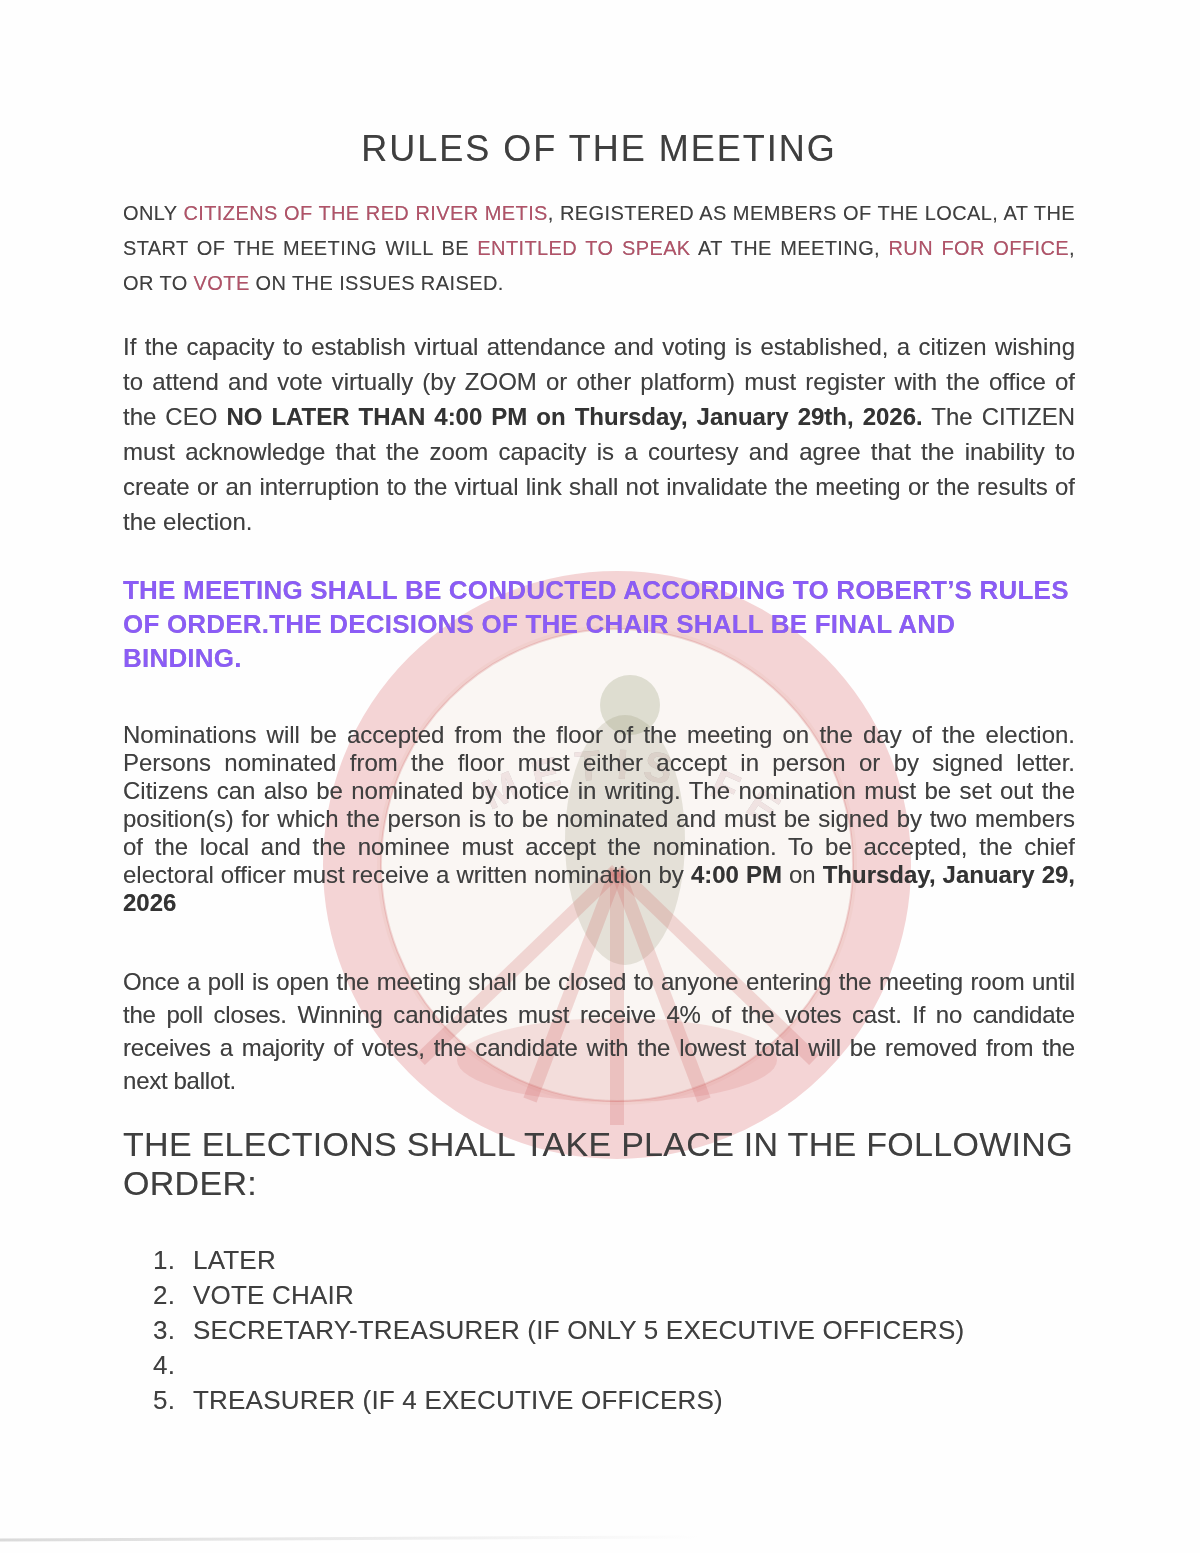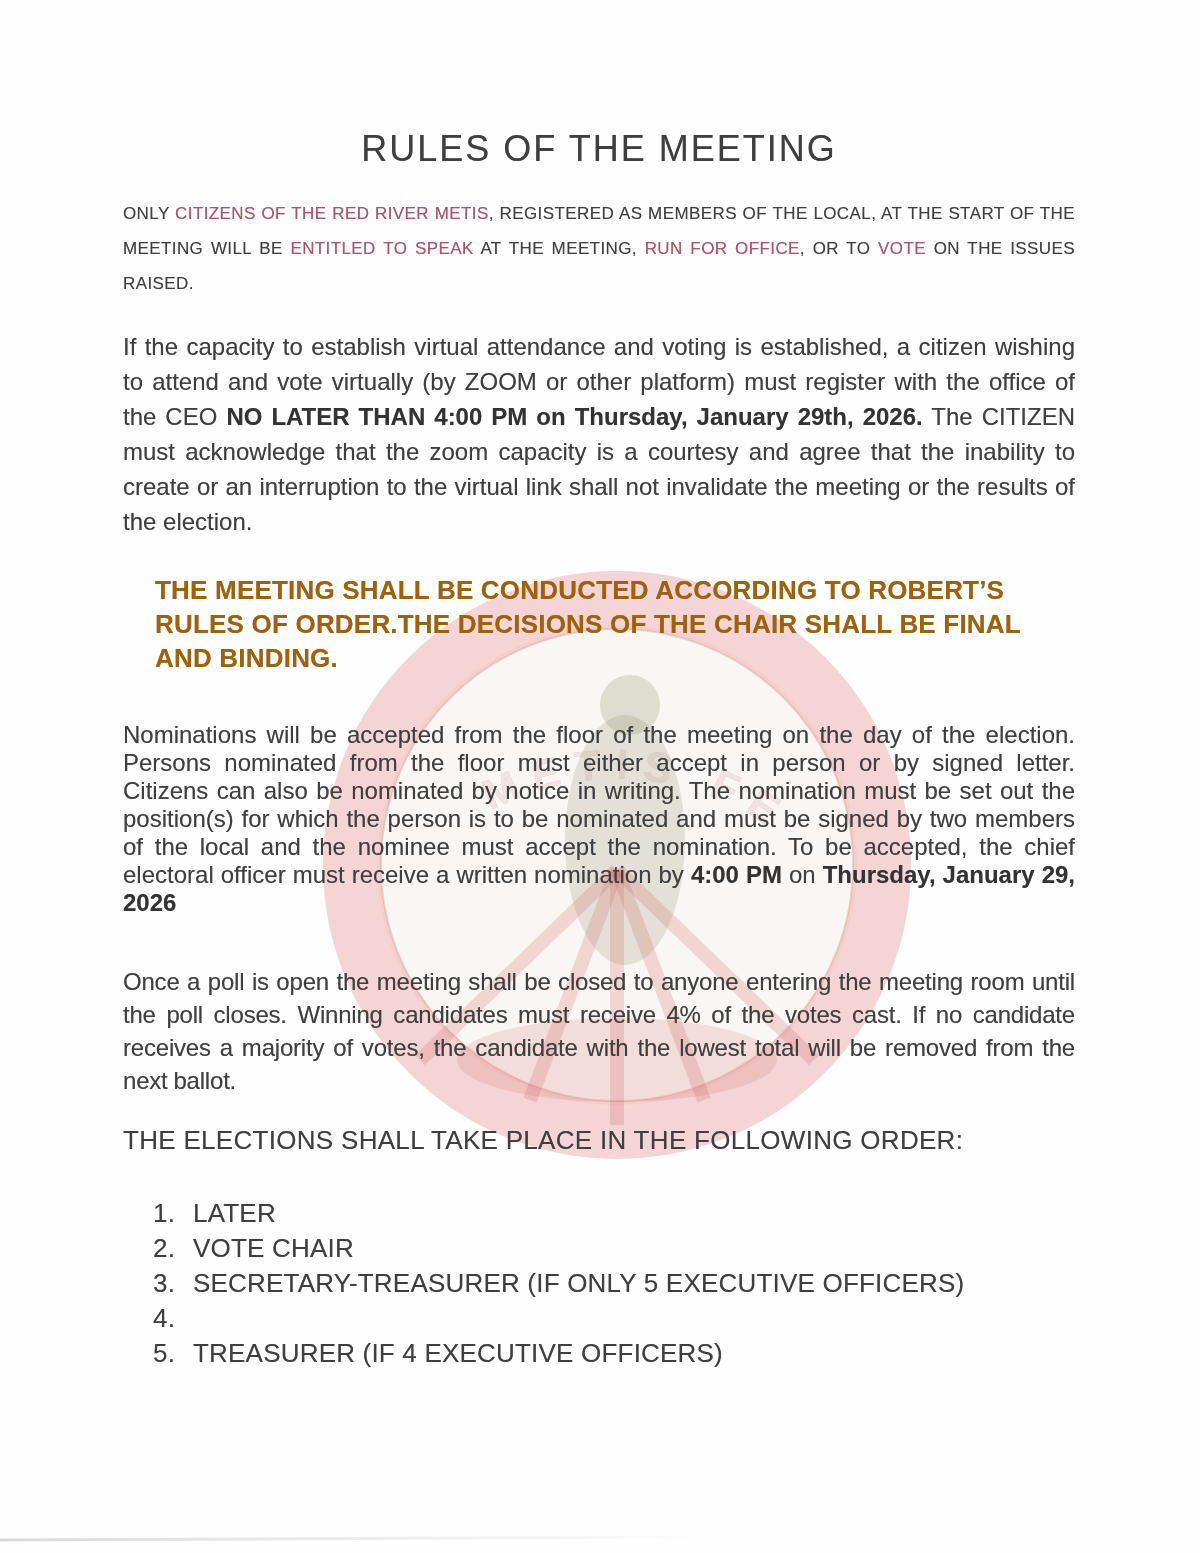"ONLY CITIZENS OF THE RED" .para.caps { font-size: 17px -> 20px }
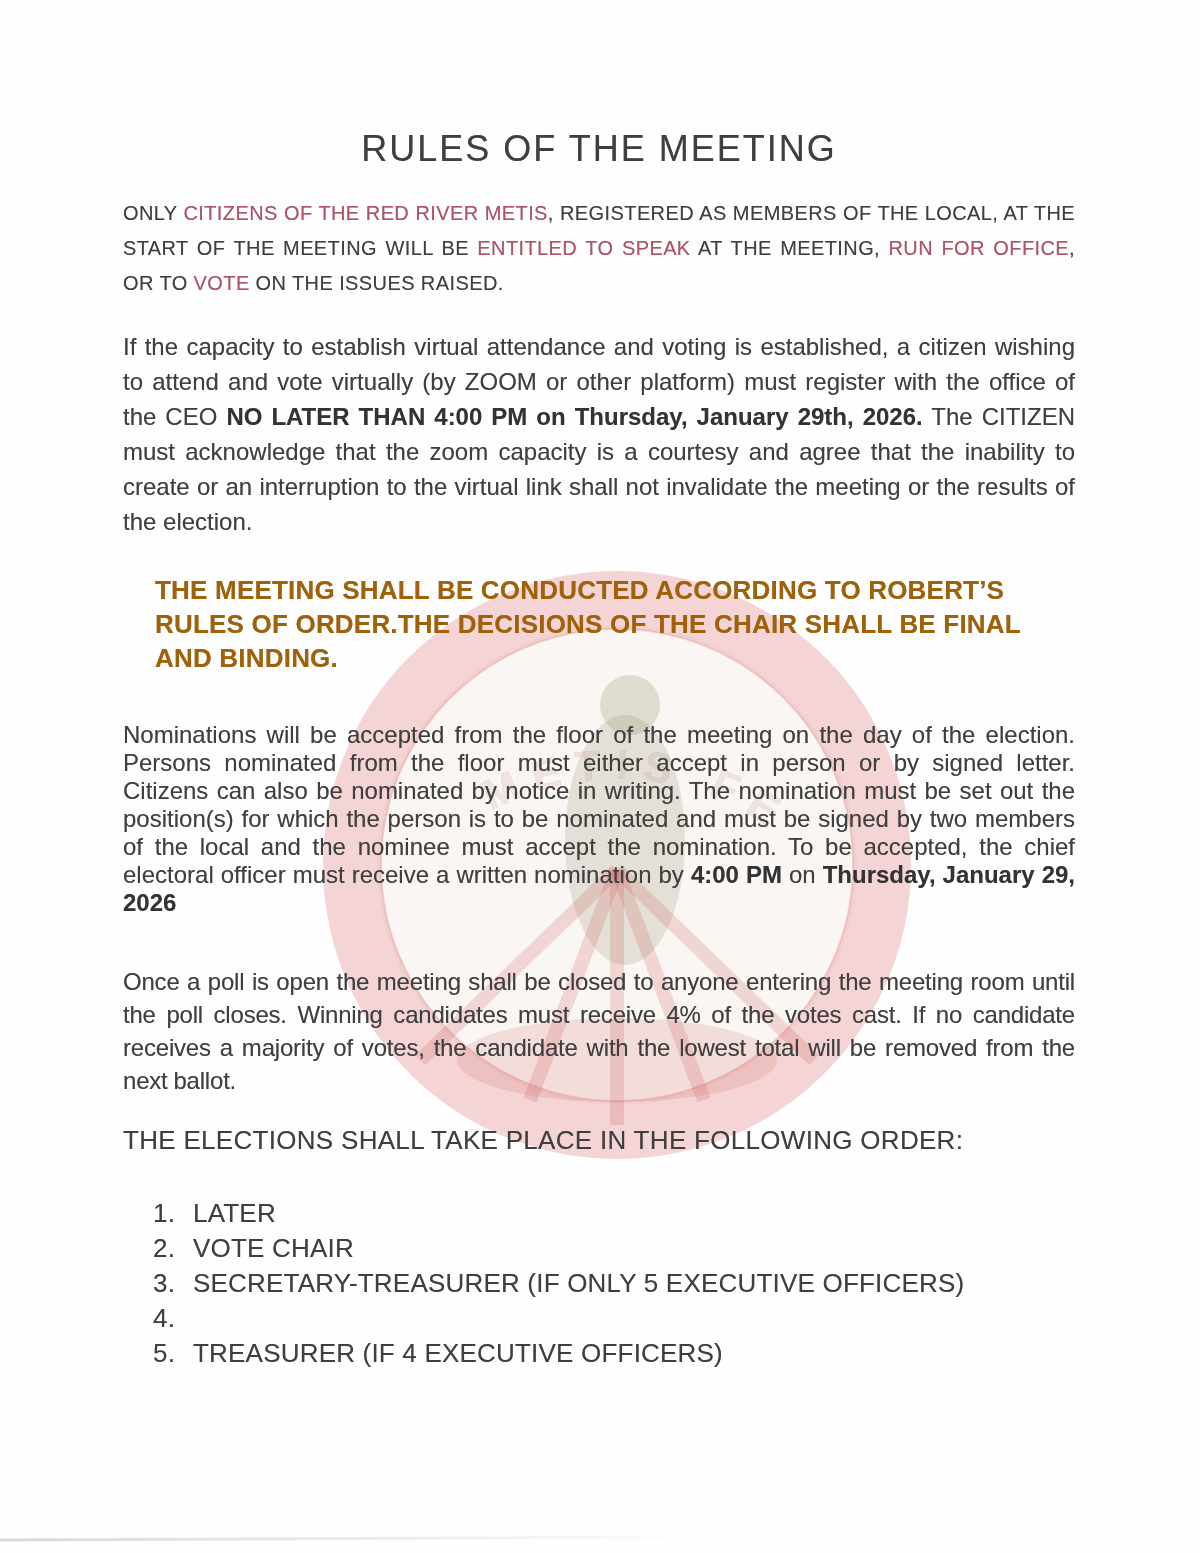"THE MEETING SHALL BE CONDUCTED" .para.bold-para { color: #a16207 -> #8b5cf6; margin-left: 32px -> none }
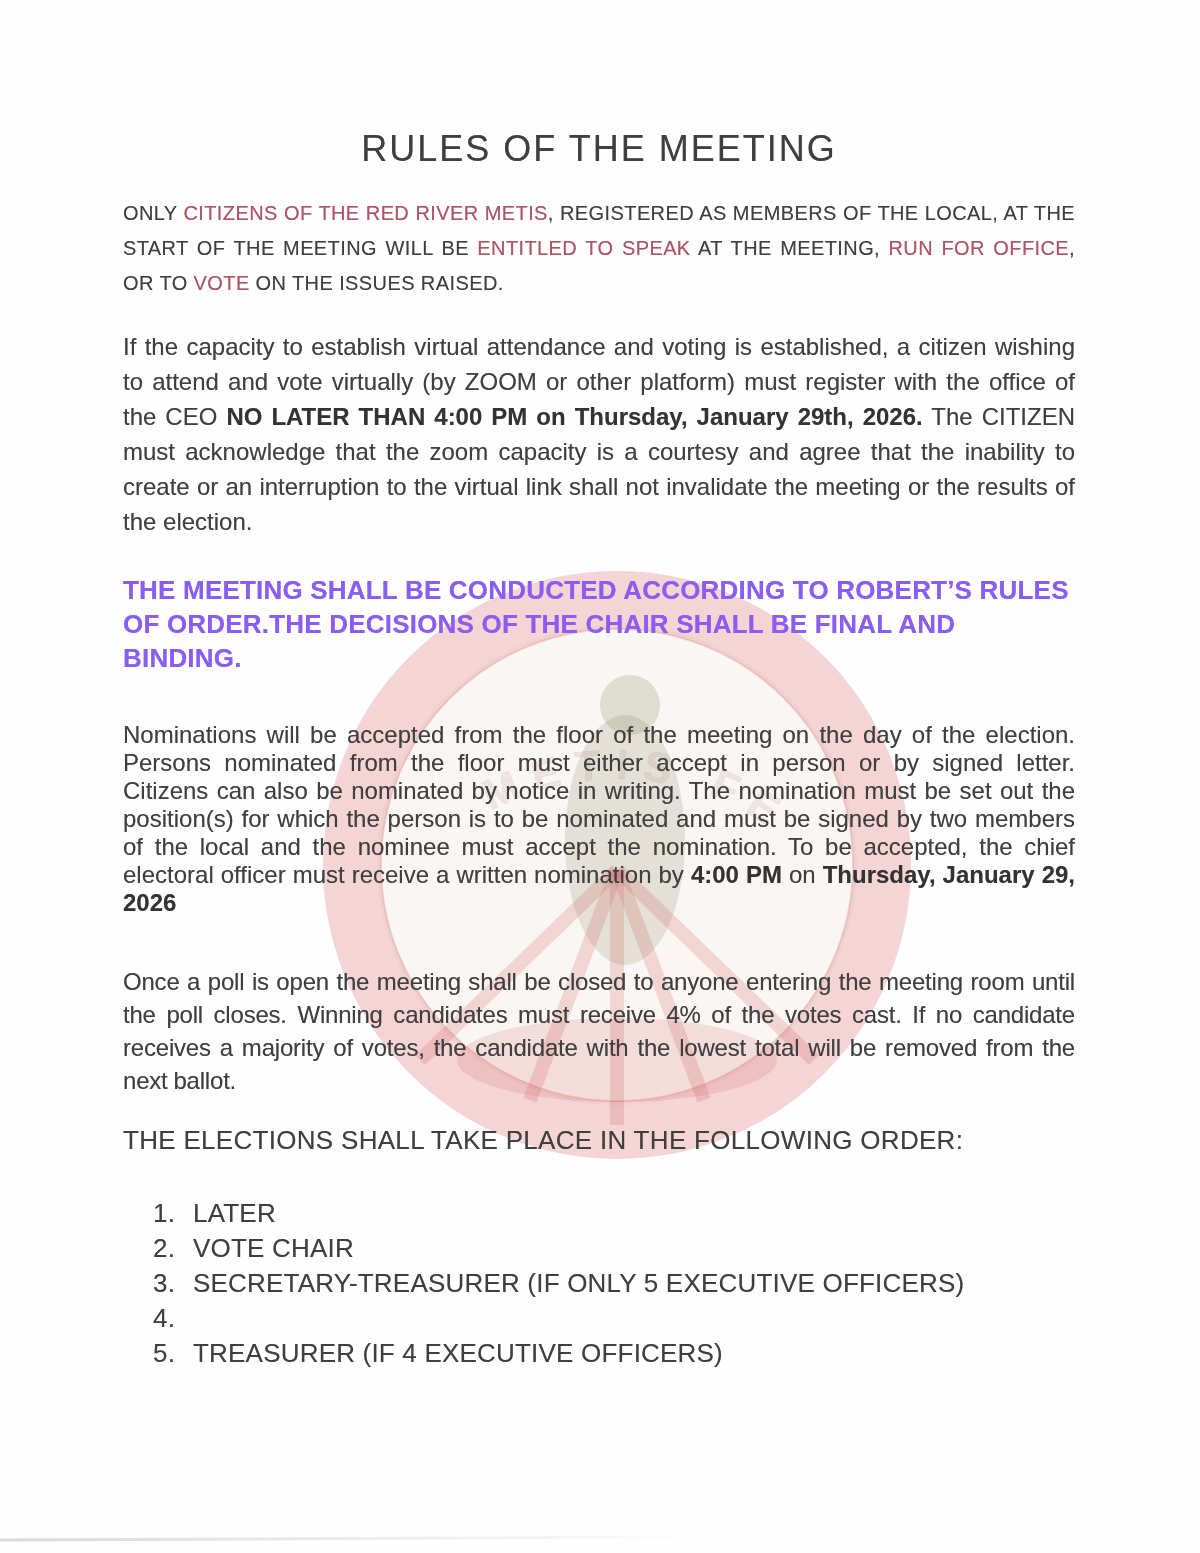"THE ELECTIONS SHALL TAKE PLACE" .order-heading { font-size: 26px -> 34px }
